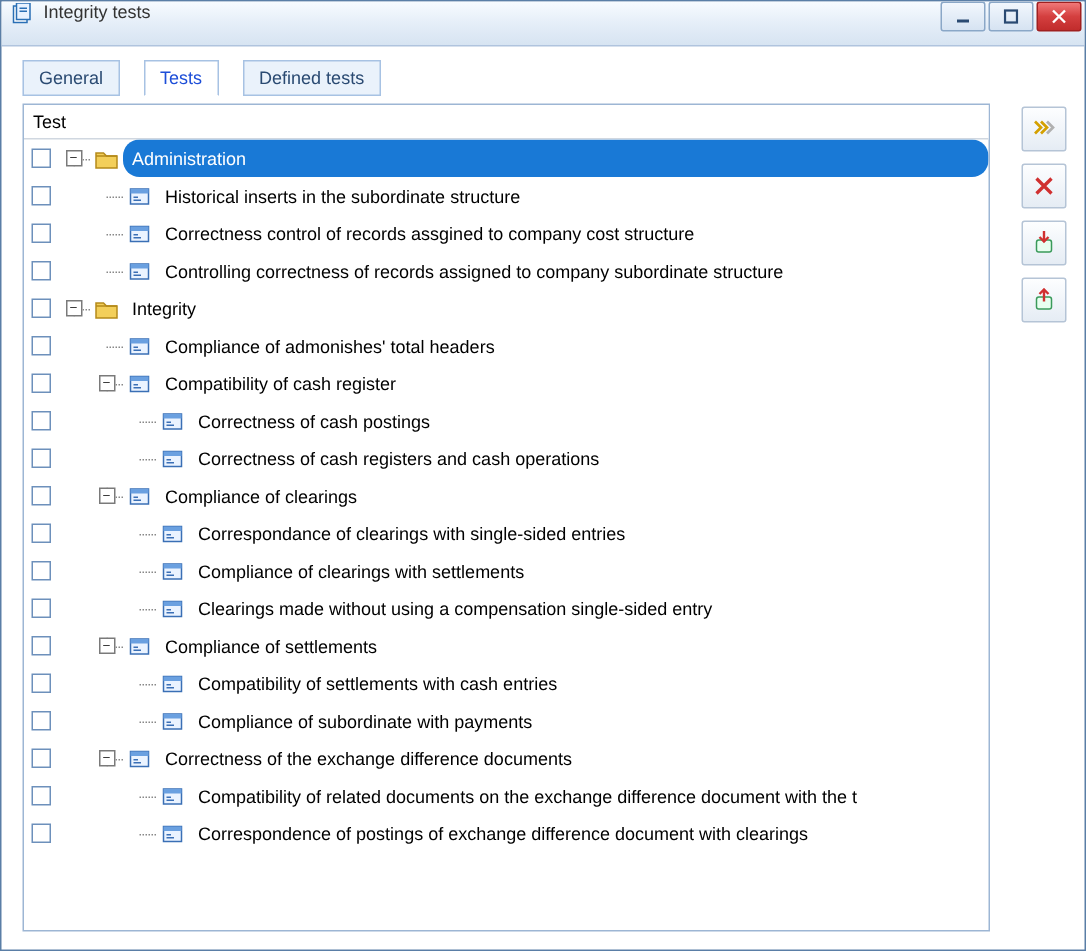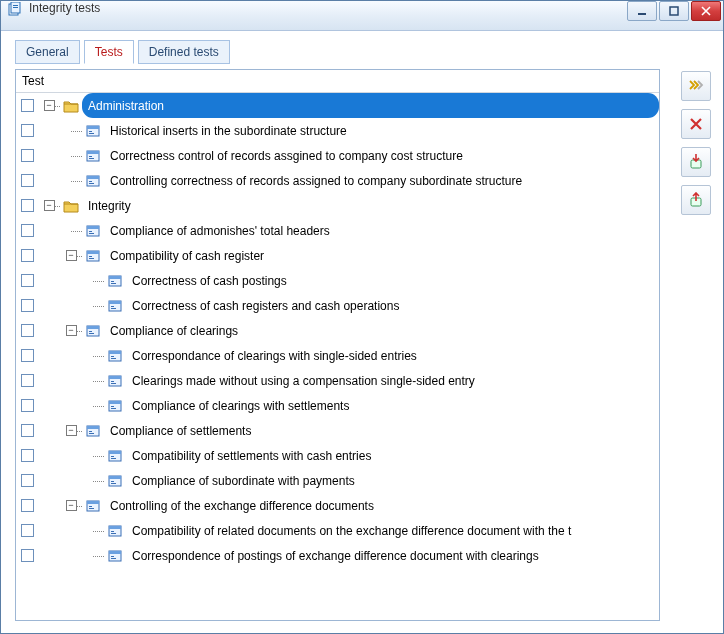"General" .tabstrip { gap: 4px -> 16px }
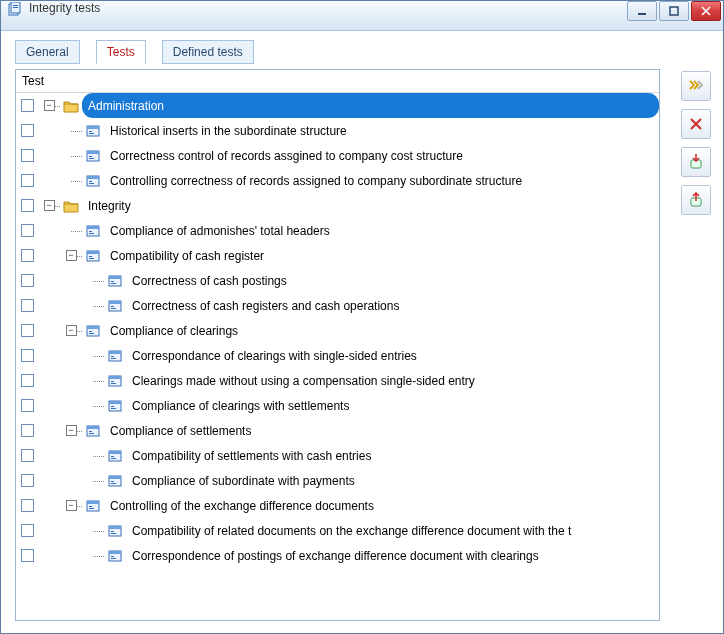"Tests" .tab.active { color: #b91c1c -> #1d4ed8 }
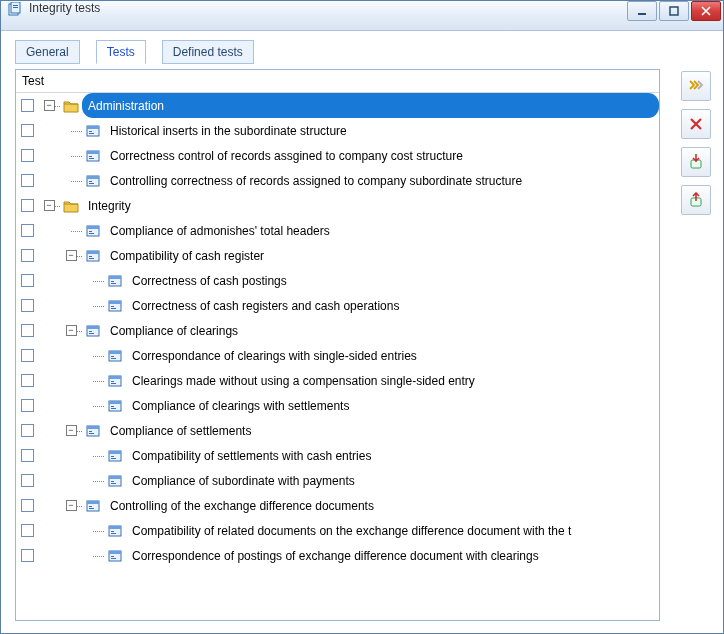"Clearings made without using a" div.row { order: before "Compliance of clearings with settlements" -> after "Compliance of clearings with settlements" }
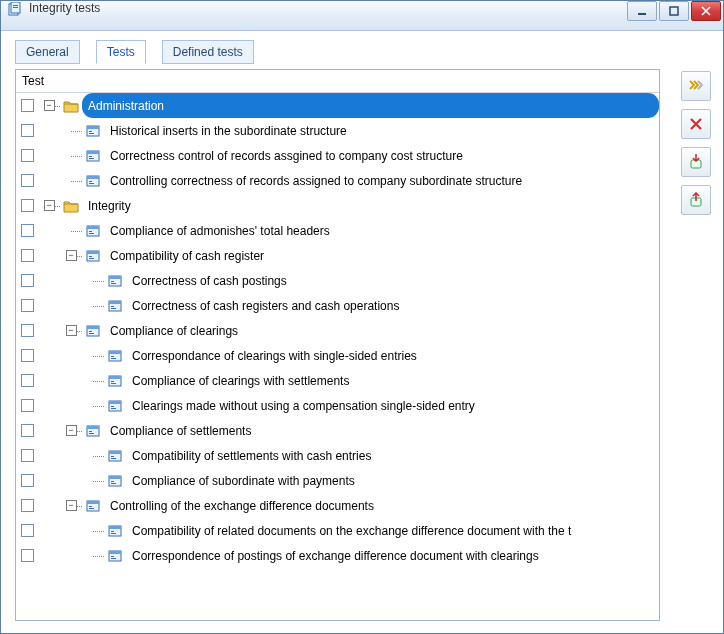"Controlling of the exchange difference" div.labelcell { text: Controlling -> Correctness }
